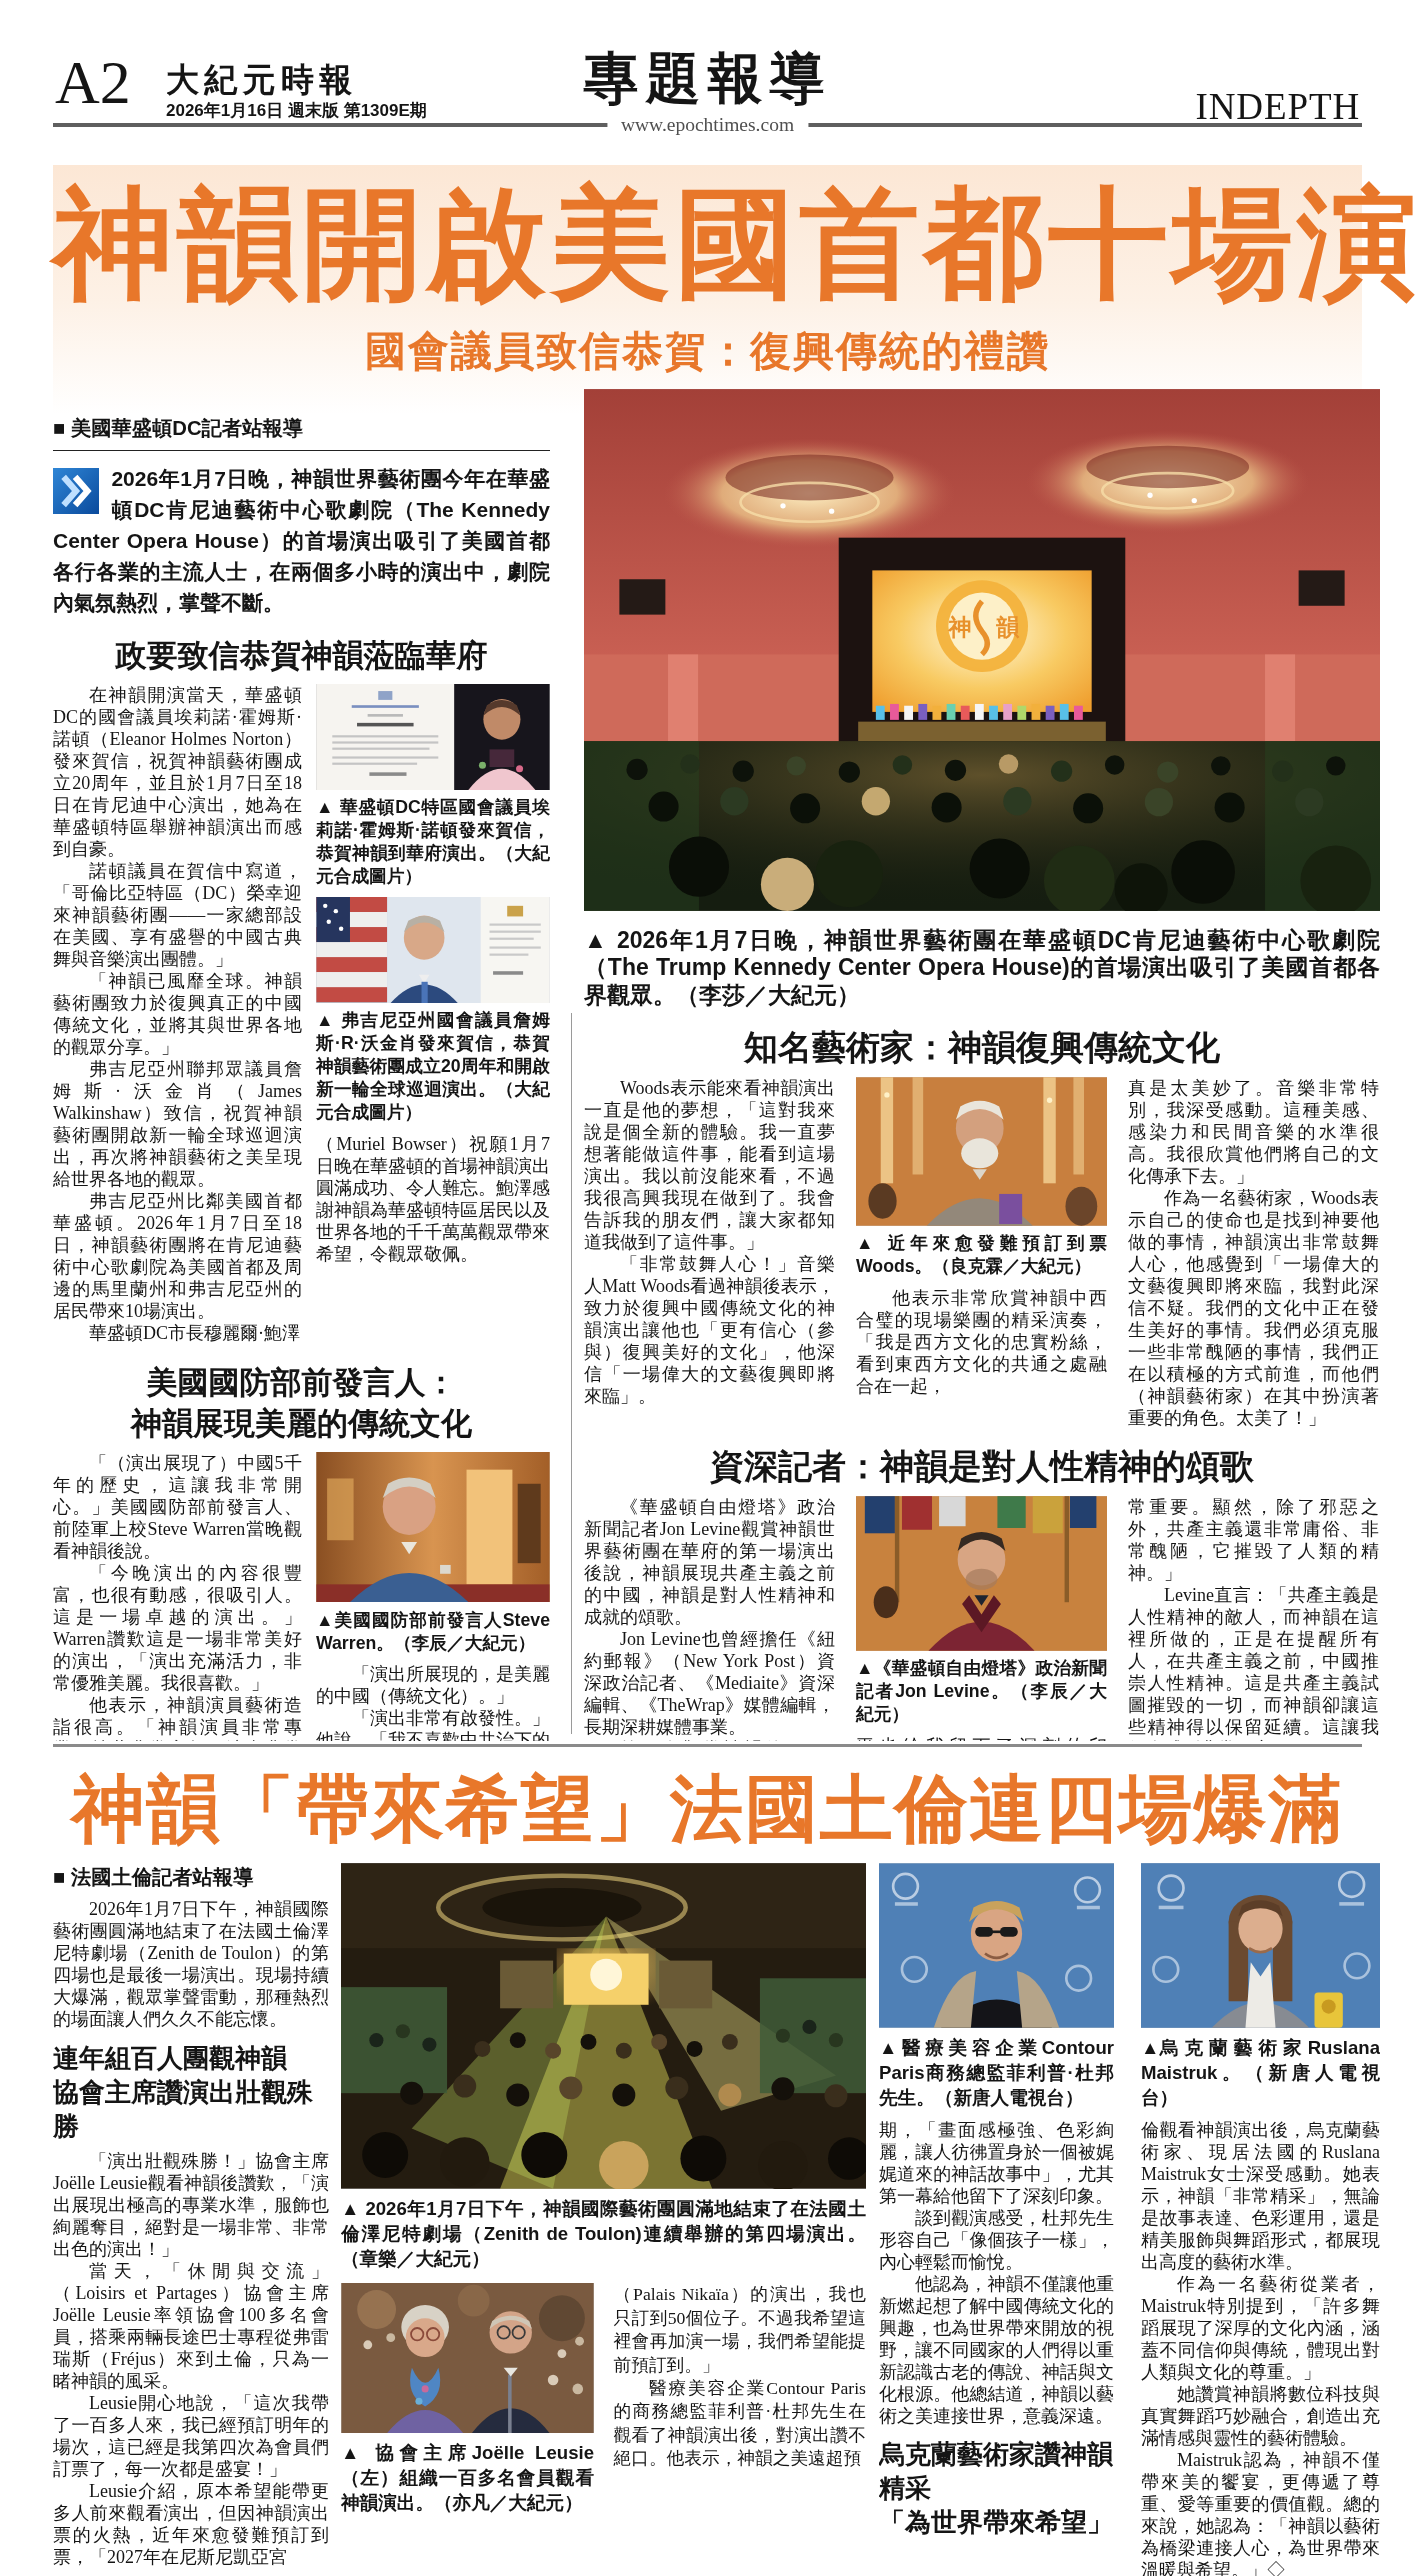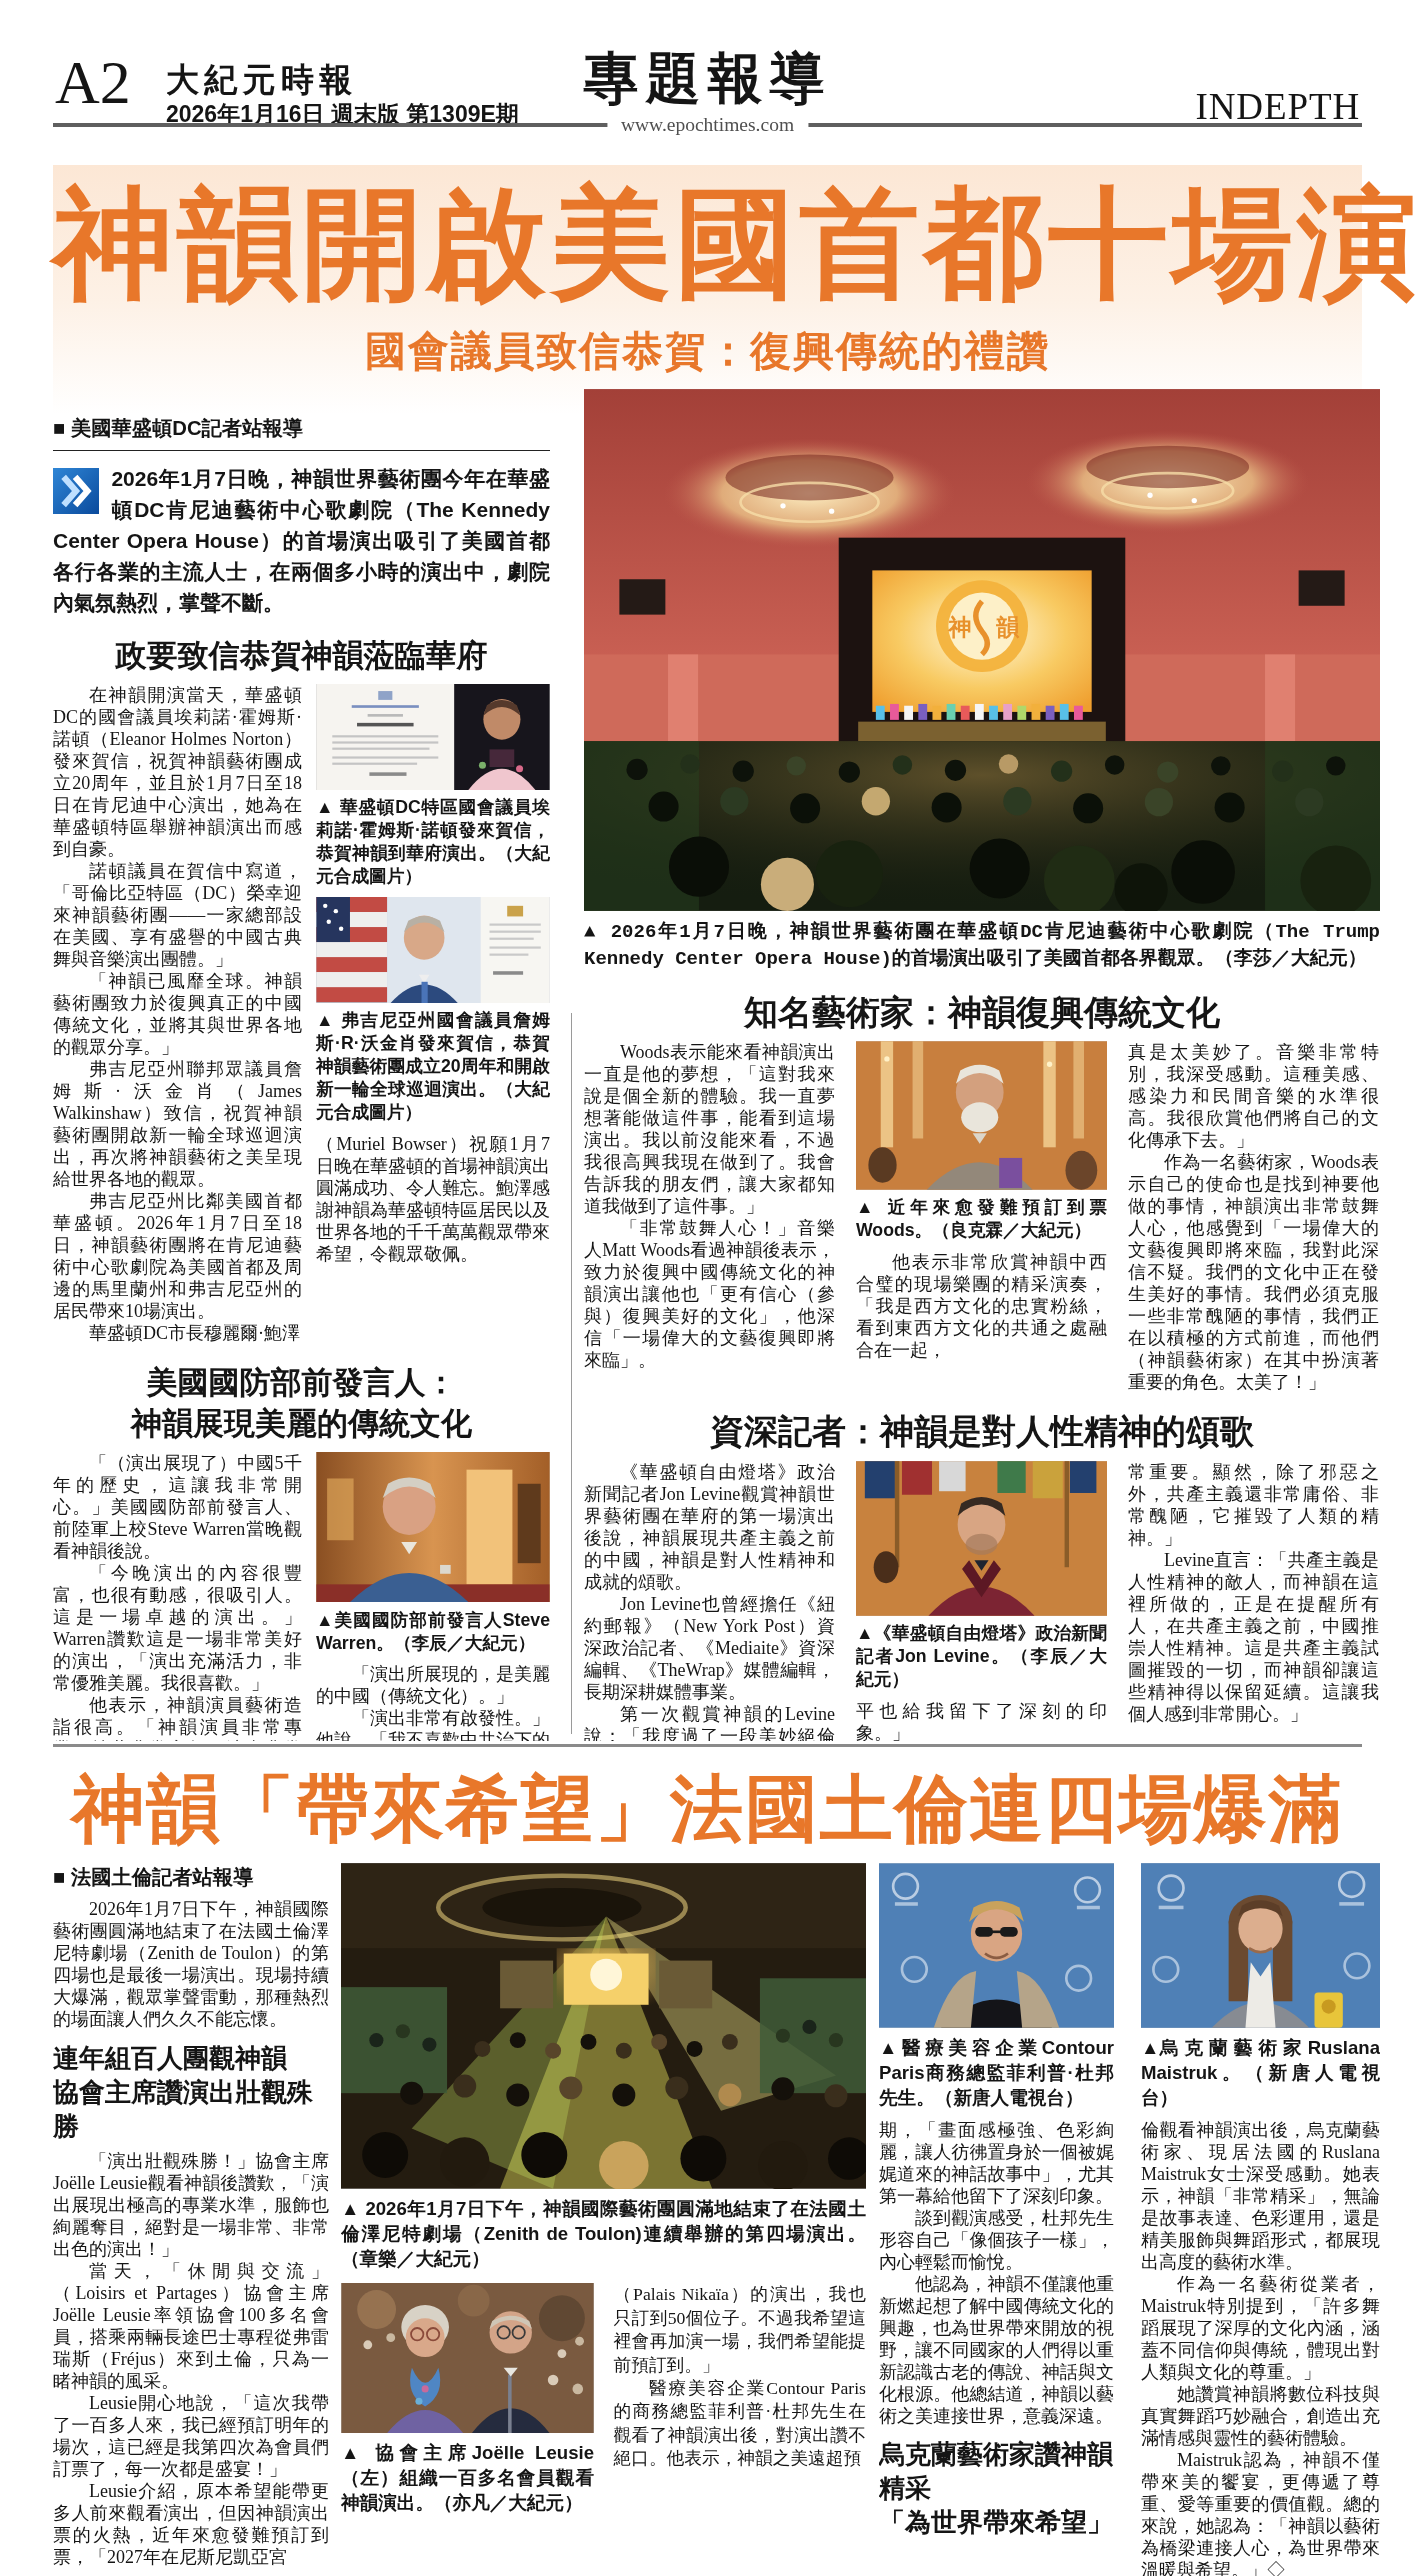"2026年1月16日 週末版 第1309E期" .mh-date { font-size: 23px -> 17px }
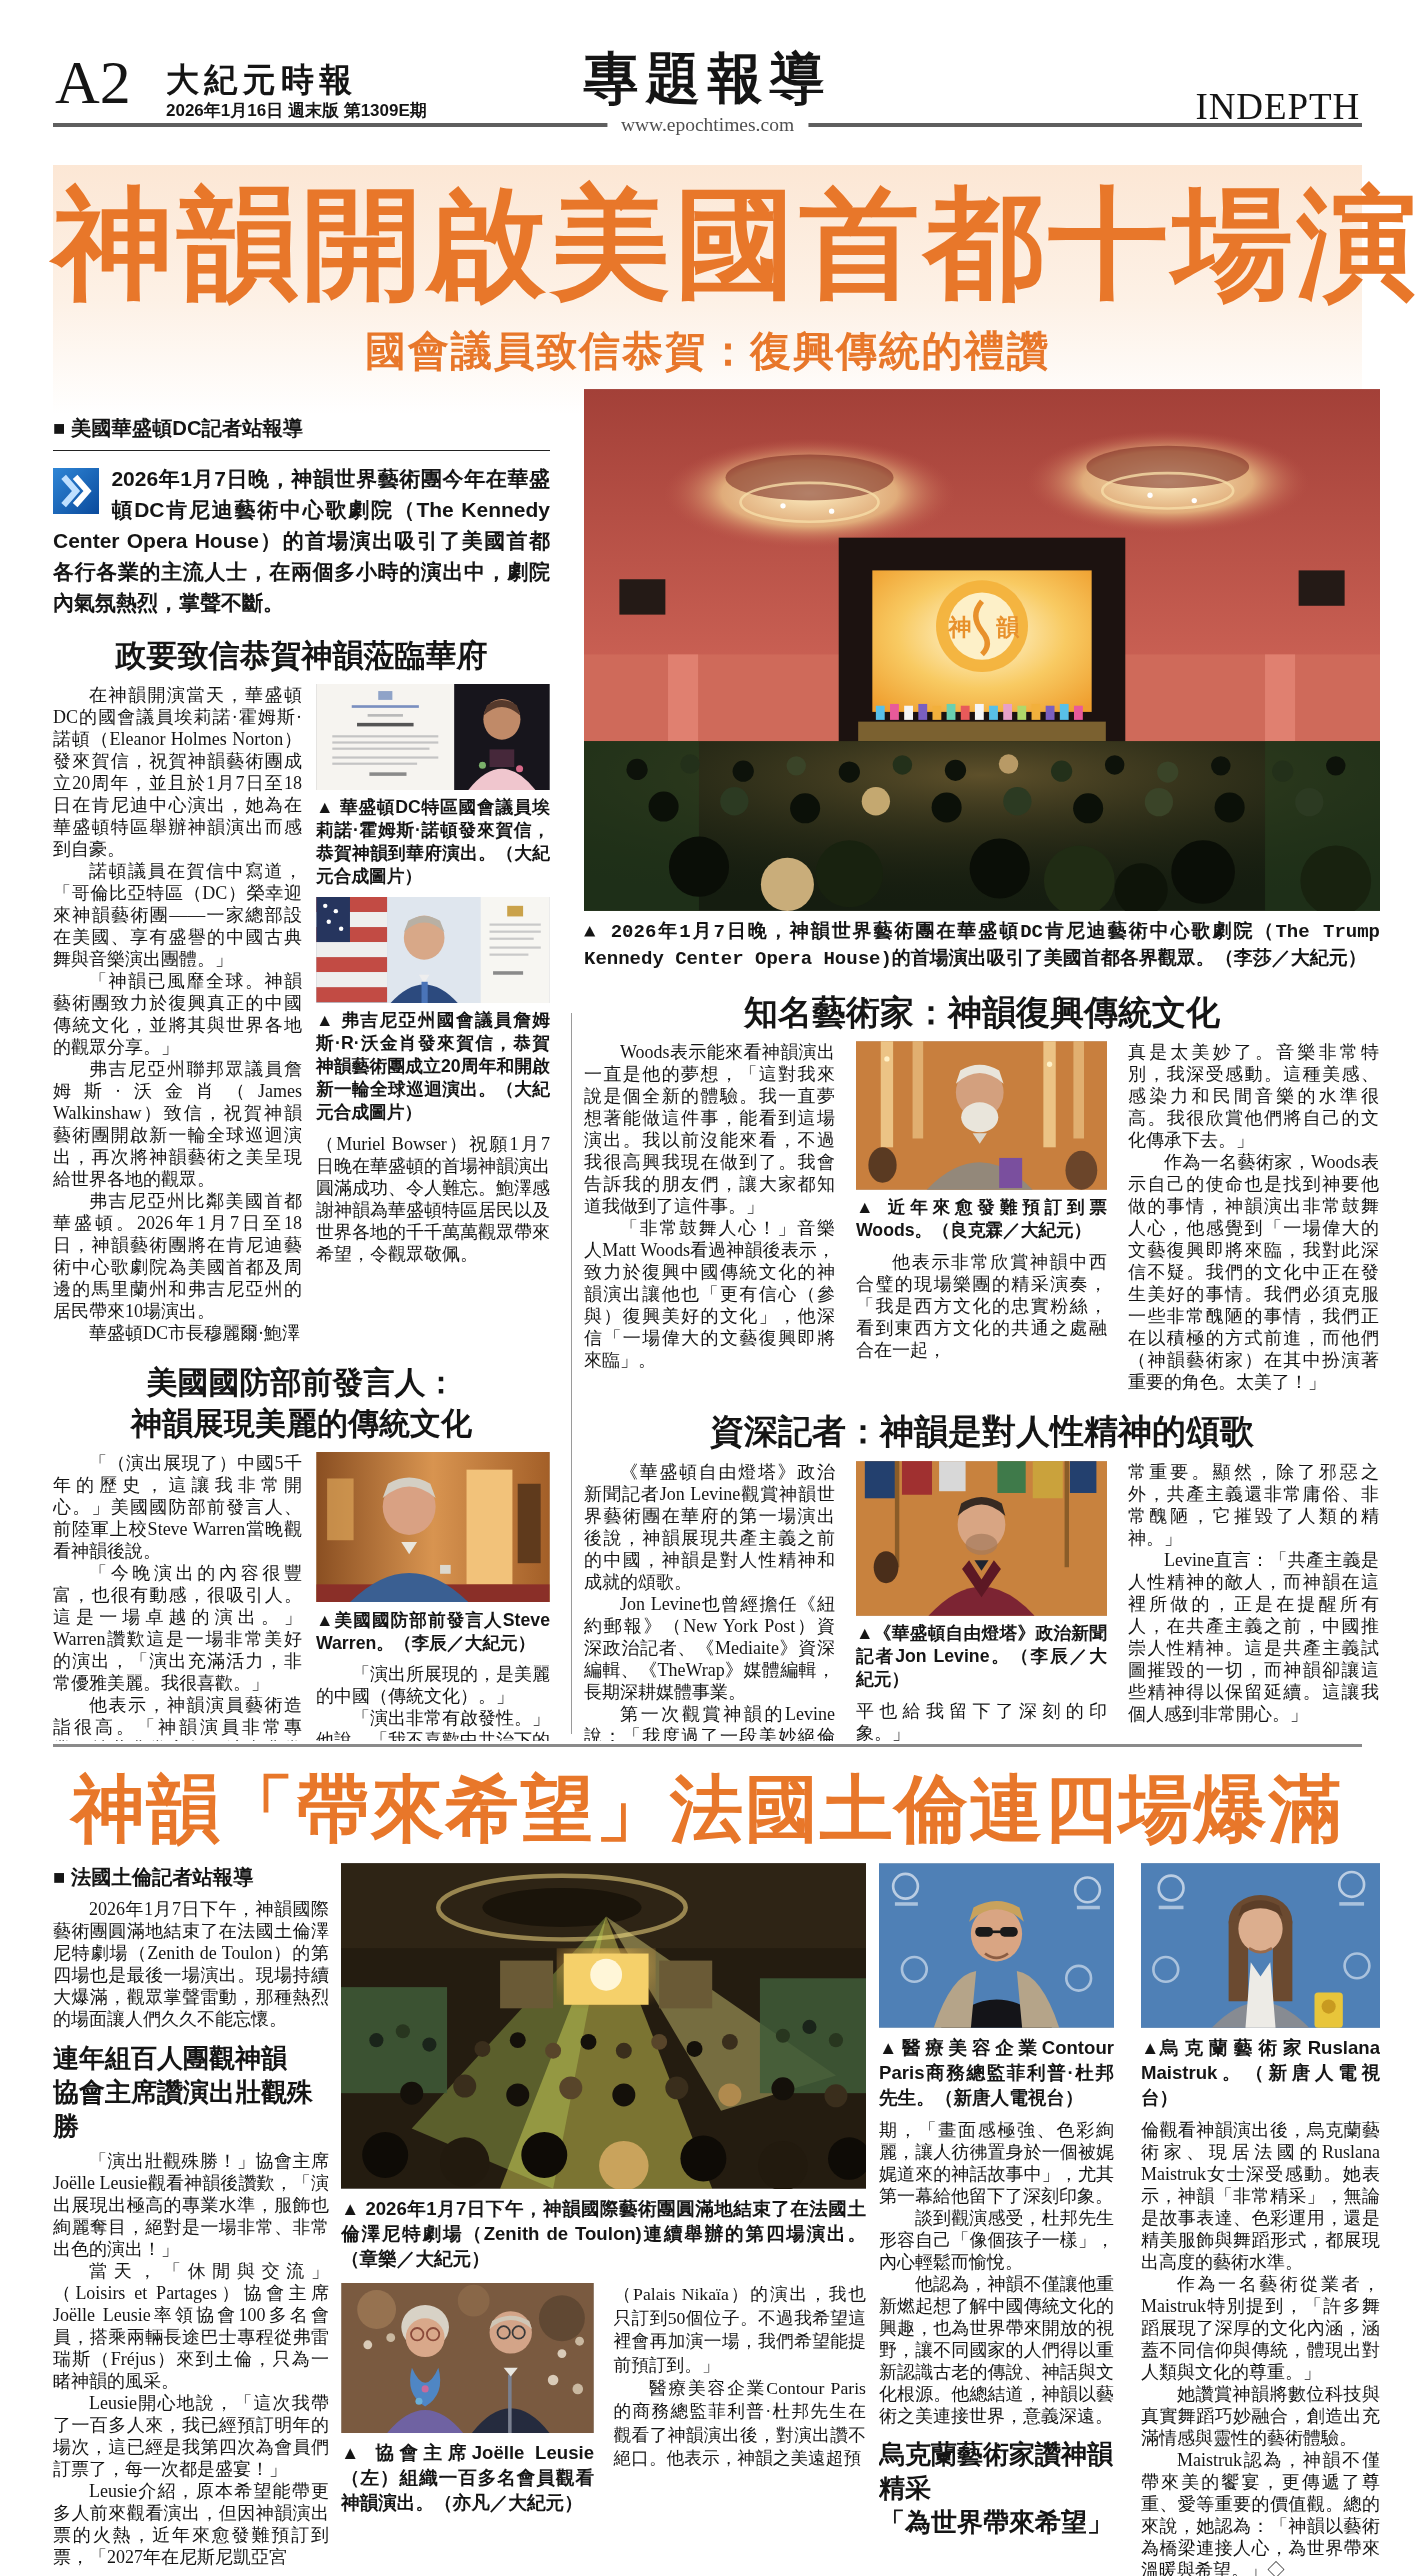"▲ 2026年1月7日晚，神韻世界藝術團在華盛頓DC肯尼迪藝術中心歌劇院（The" .main-cap { font-family: Liberation Mono, monospace -> Liberation Sans, sans-serif; font-size: 19px -> 23px; margin-top: 8px -> 16px }
